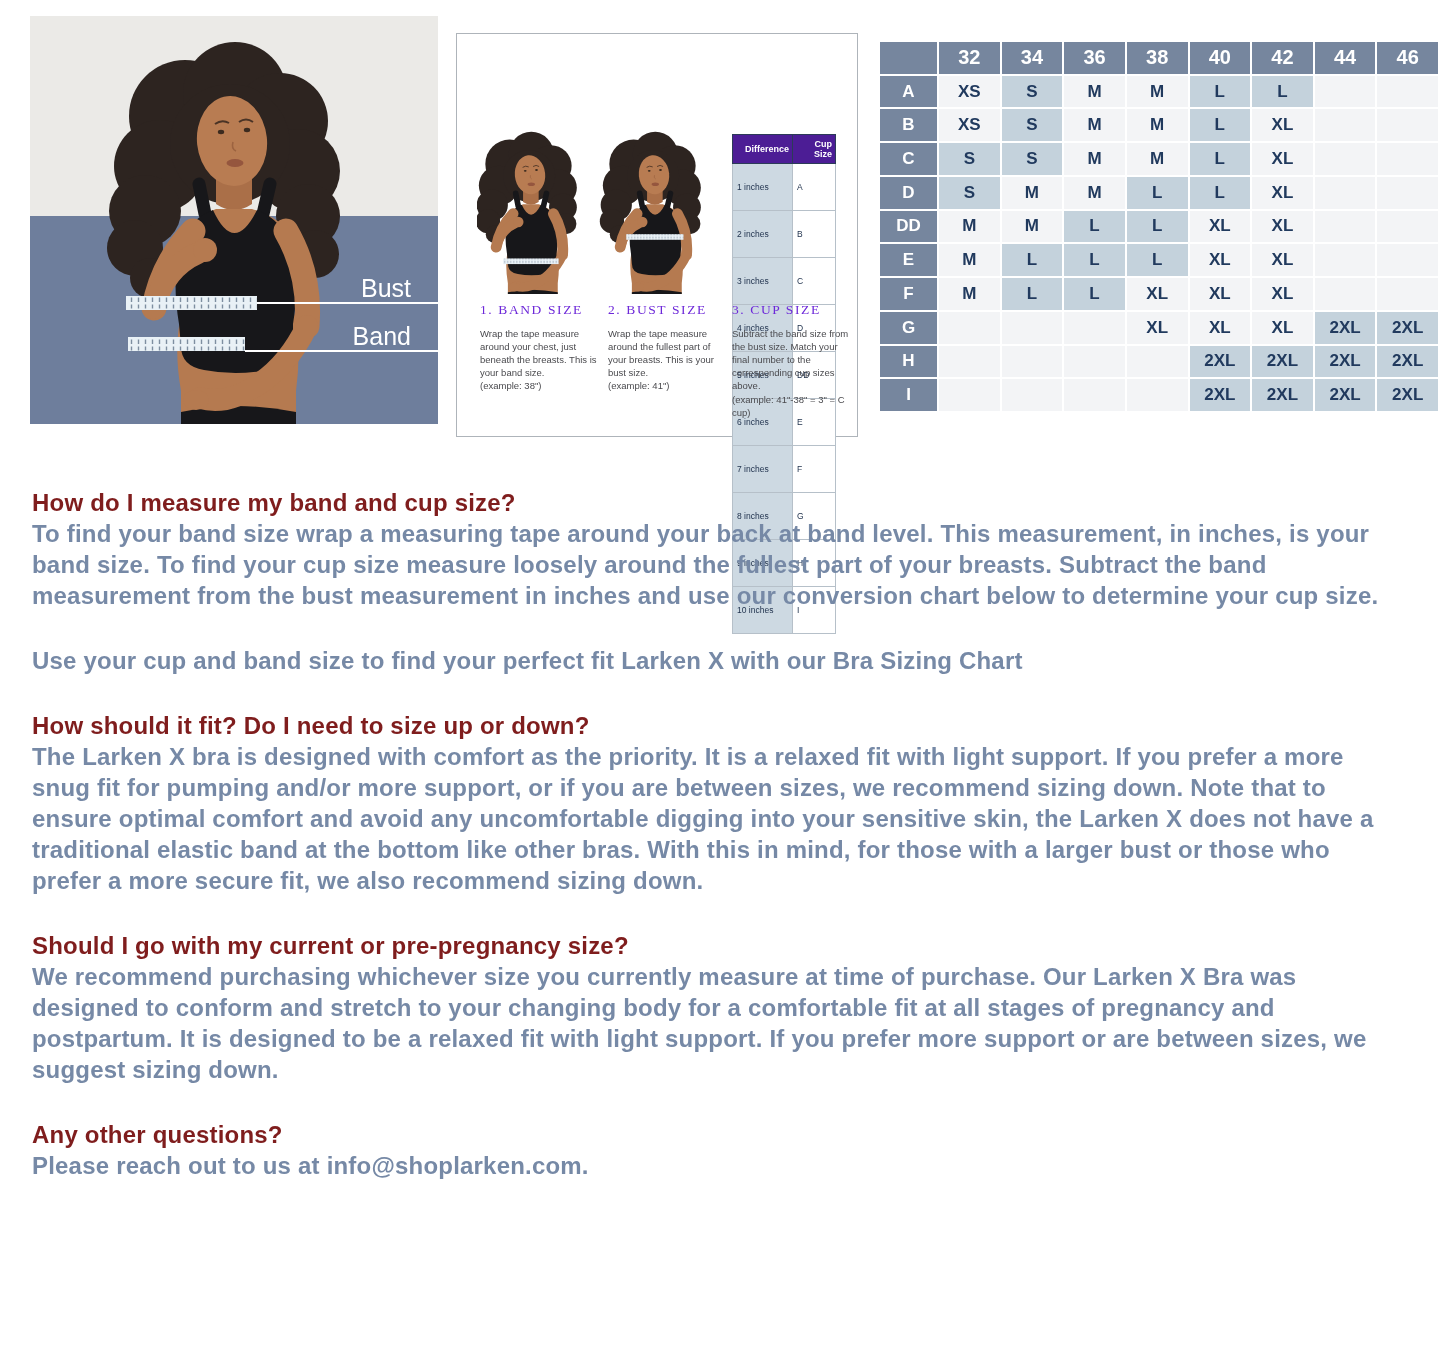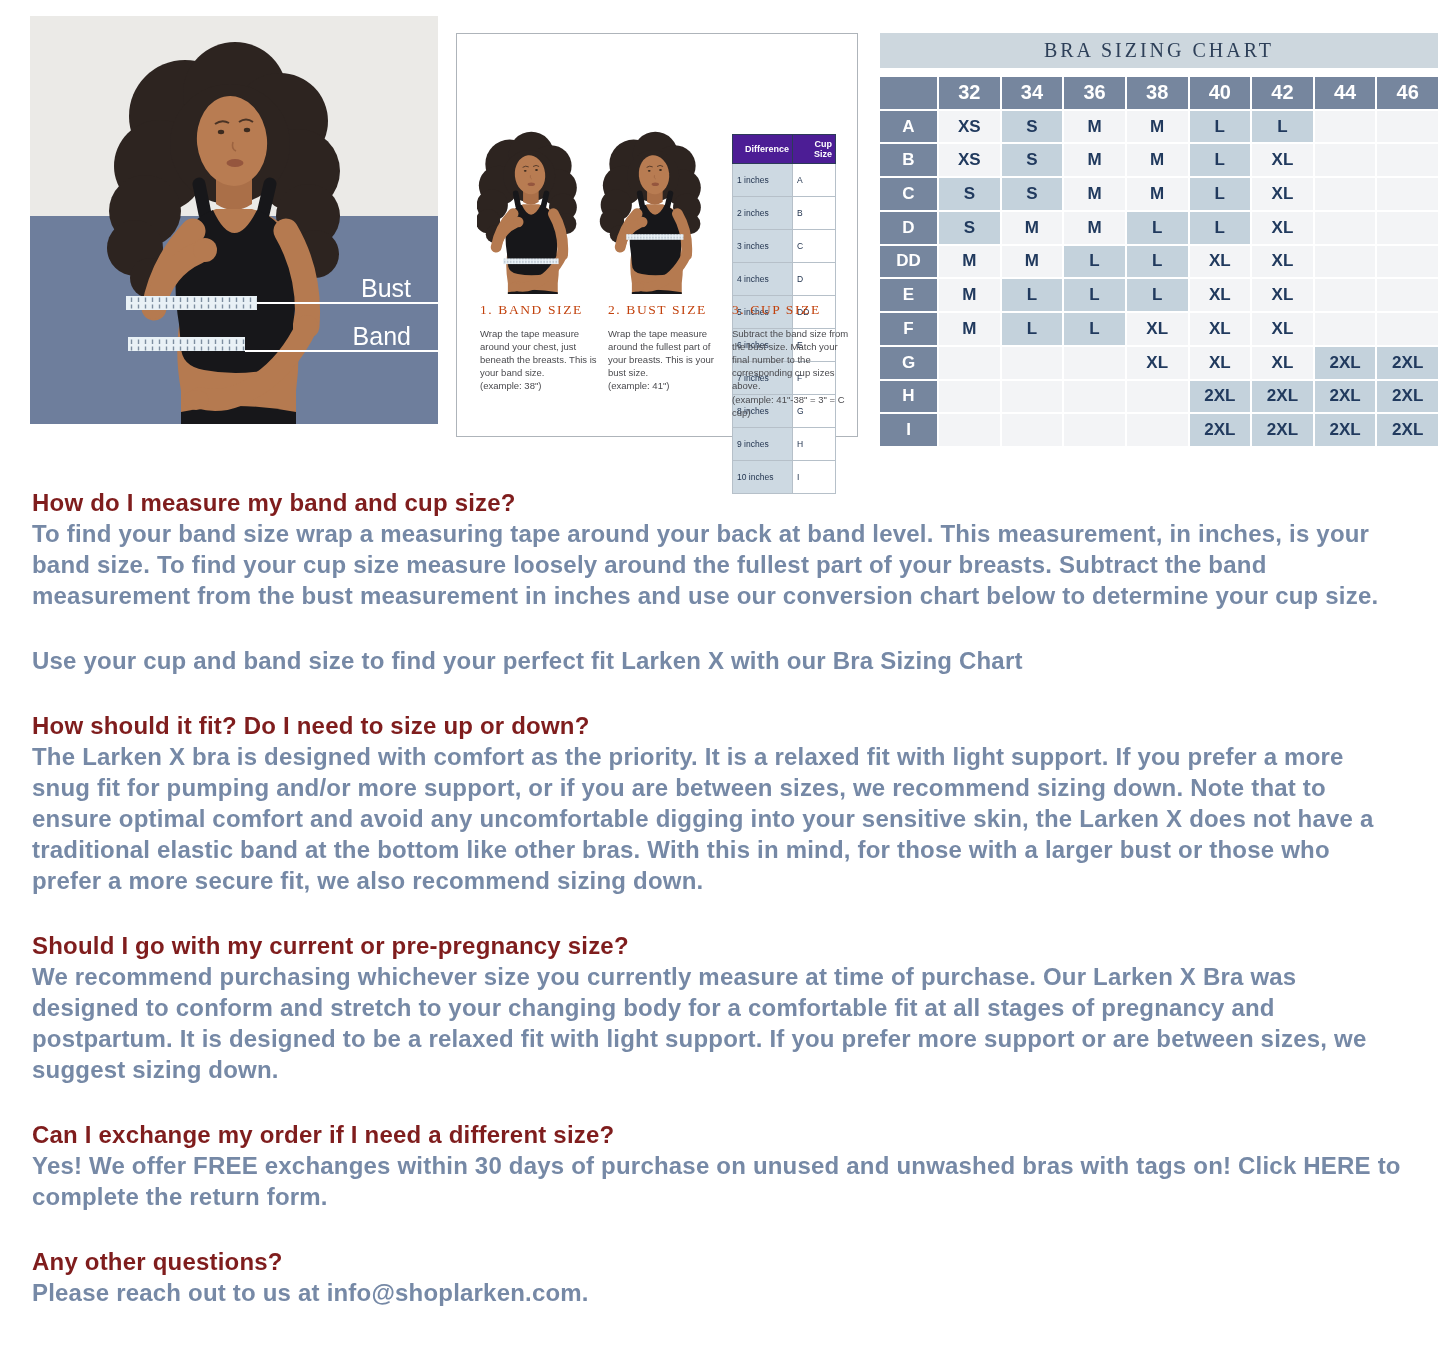"BRA SIZING CHART" div.chart-title { html: <div>BRA SIZING CHART</div> -> none }
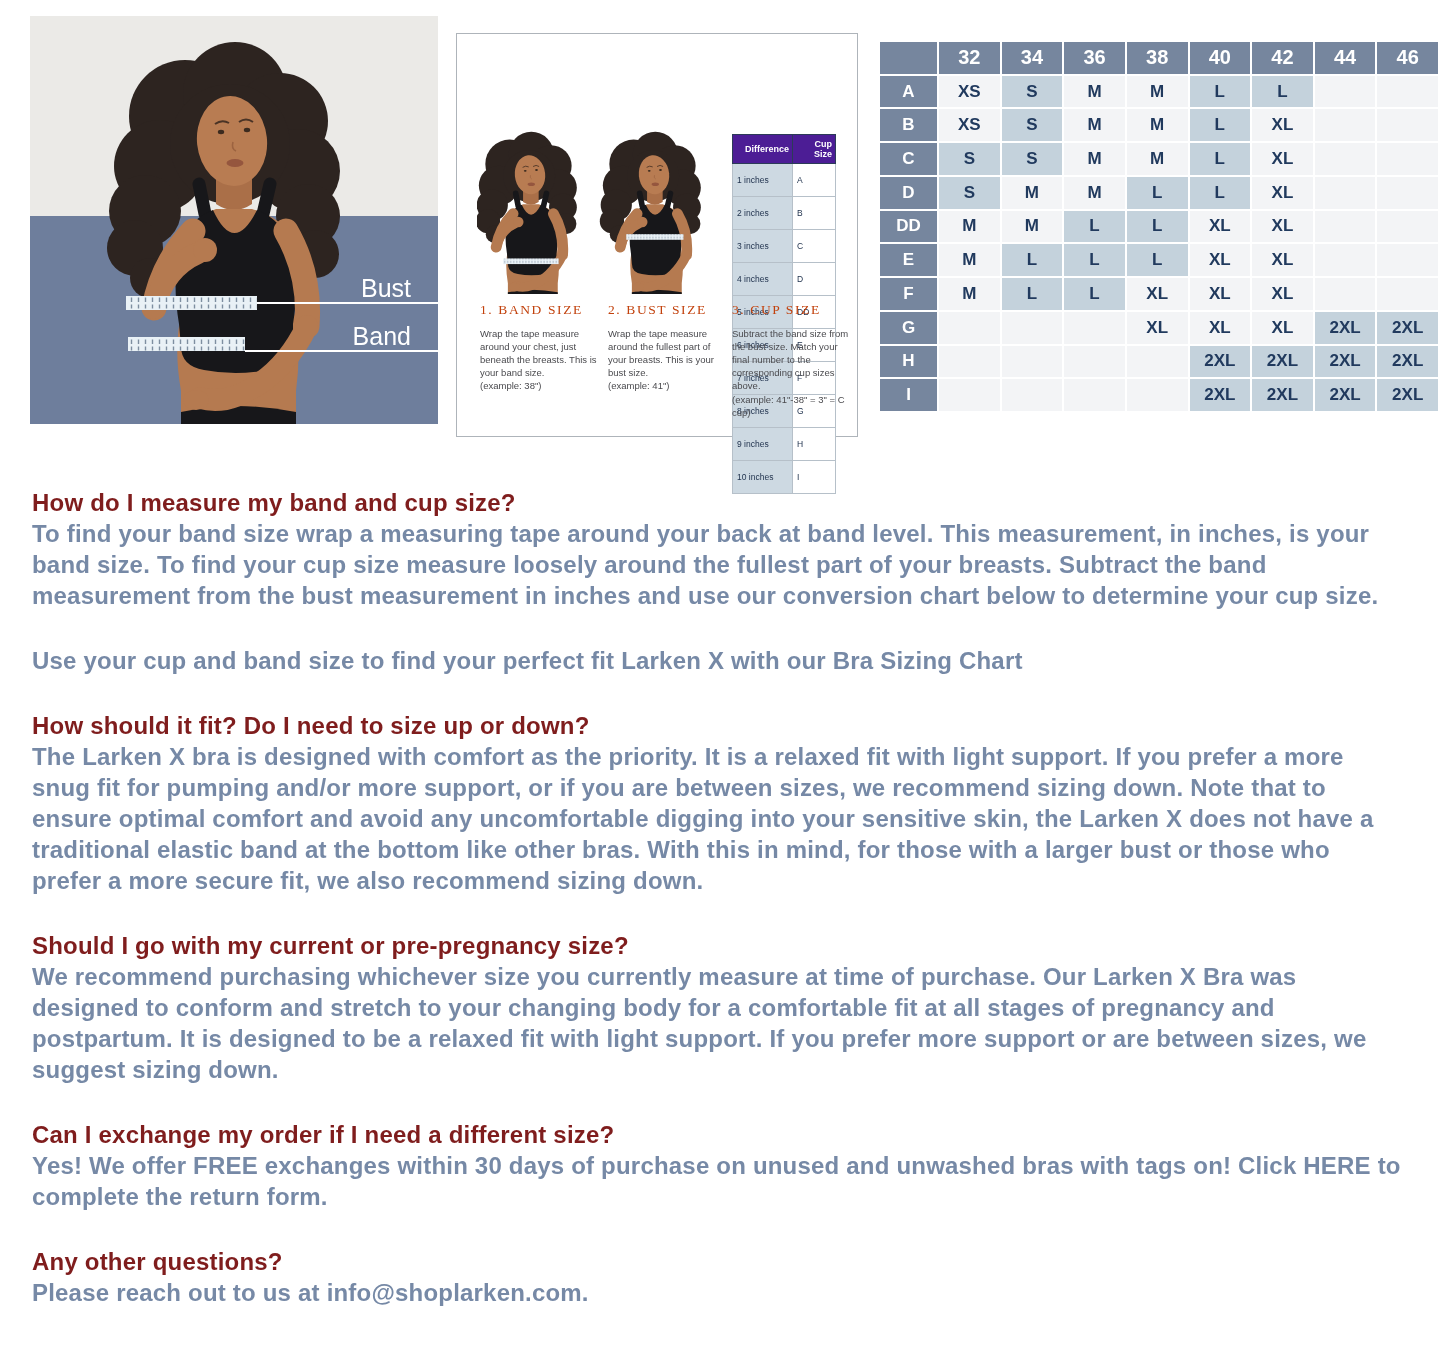"1 inches" .diff-table td { padding: 11px 4px -> 18px 4px }
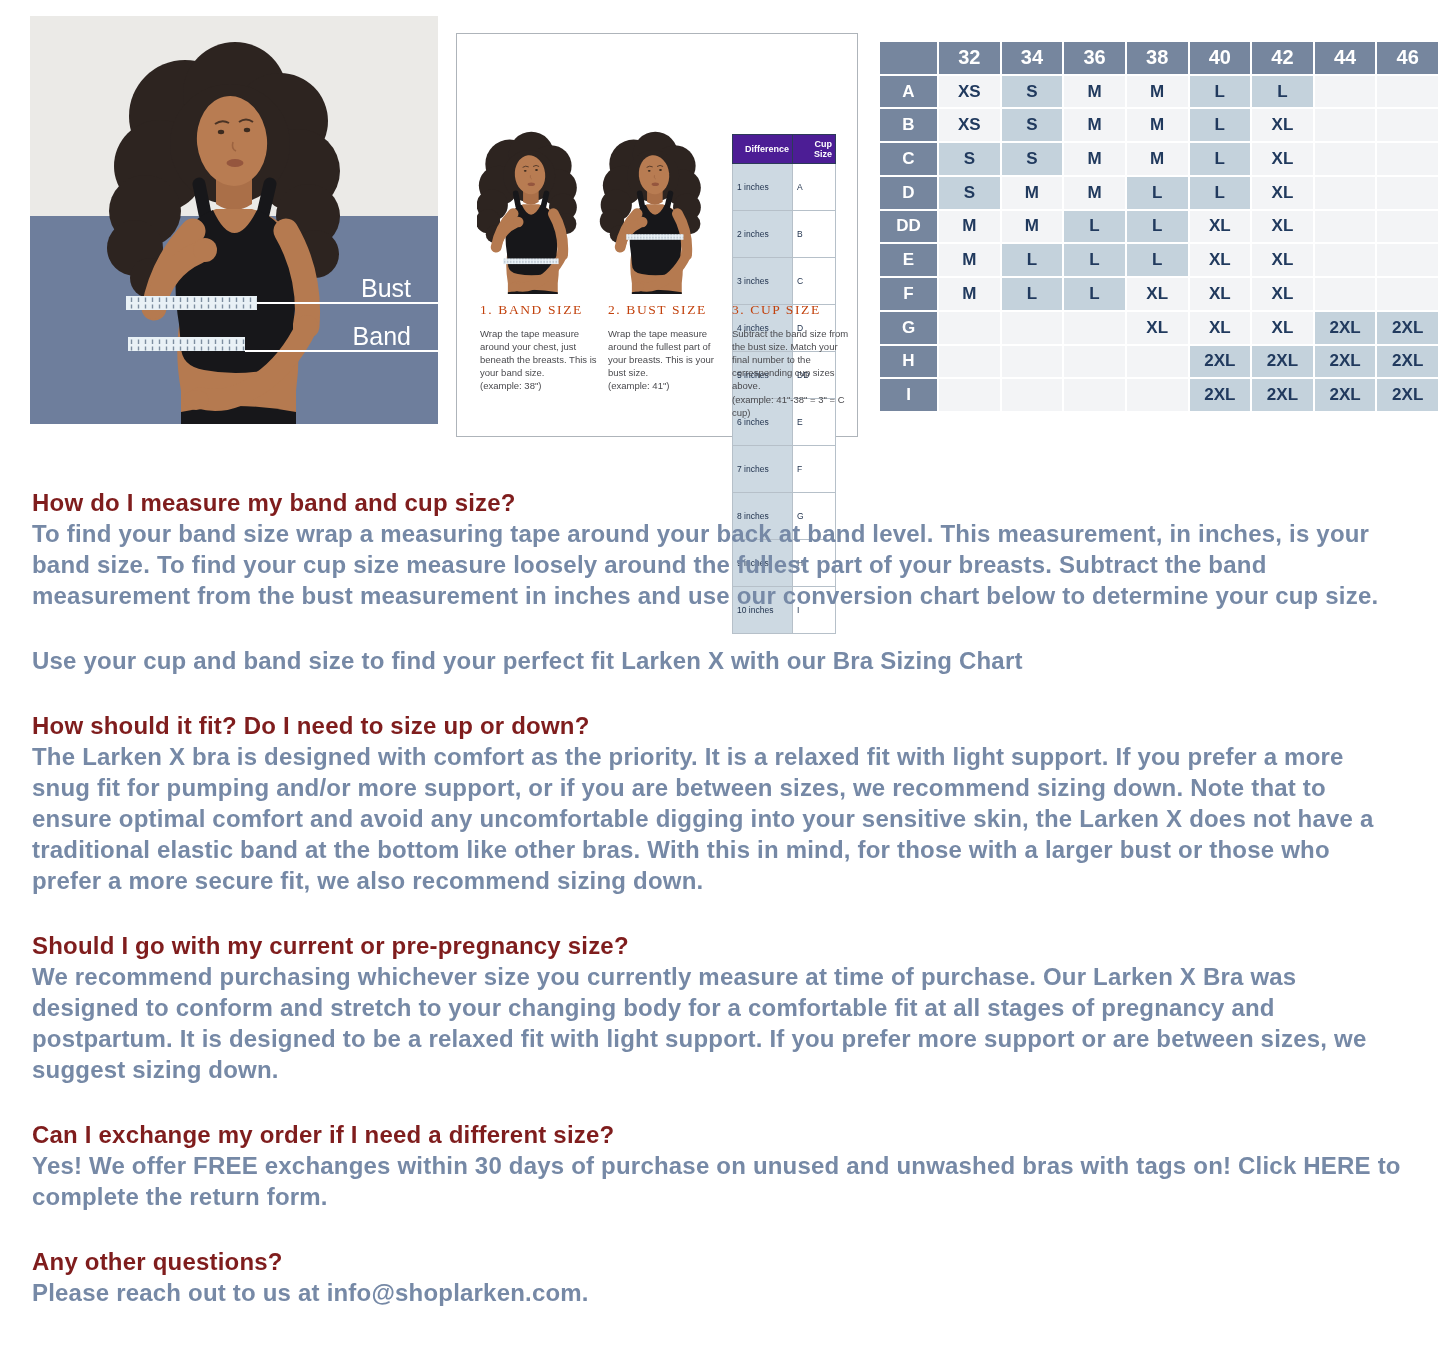"1. BAND SIZE" .step h3 { color: #c2410c -> #6d28d9 }
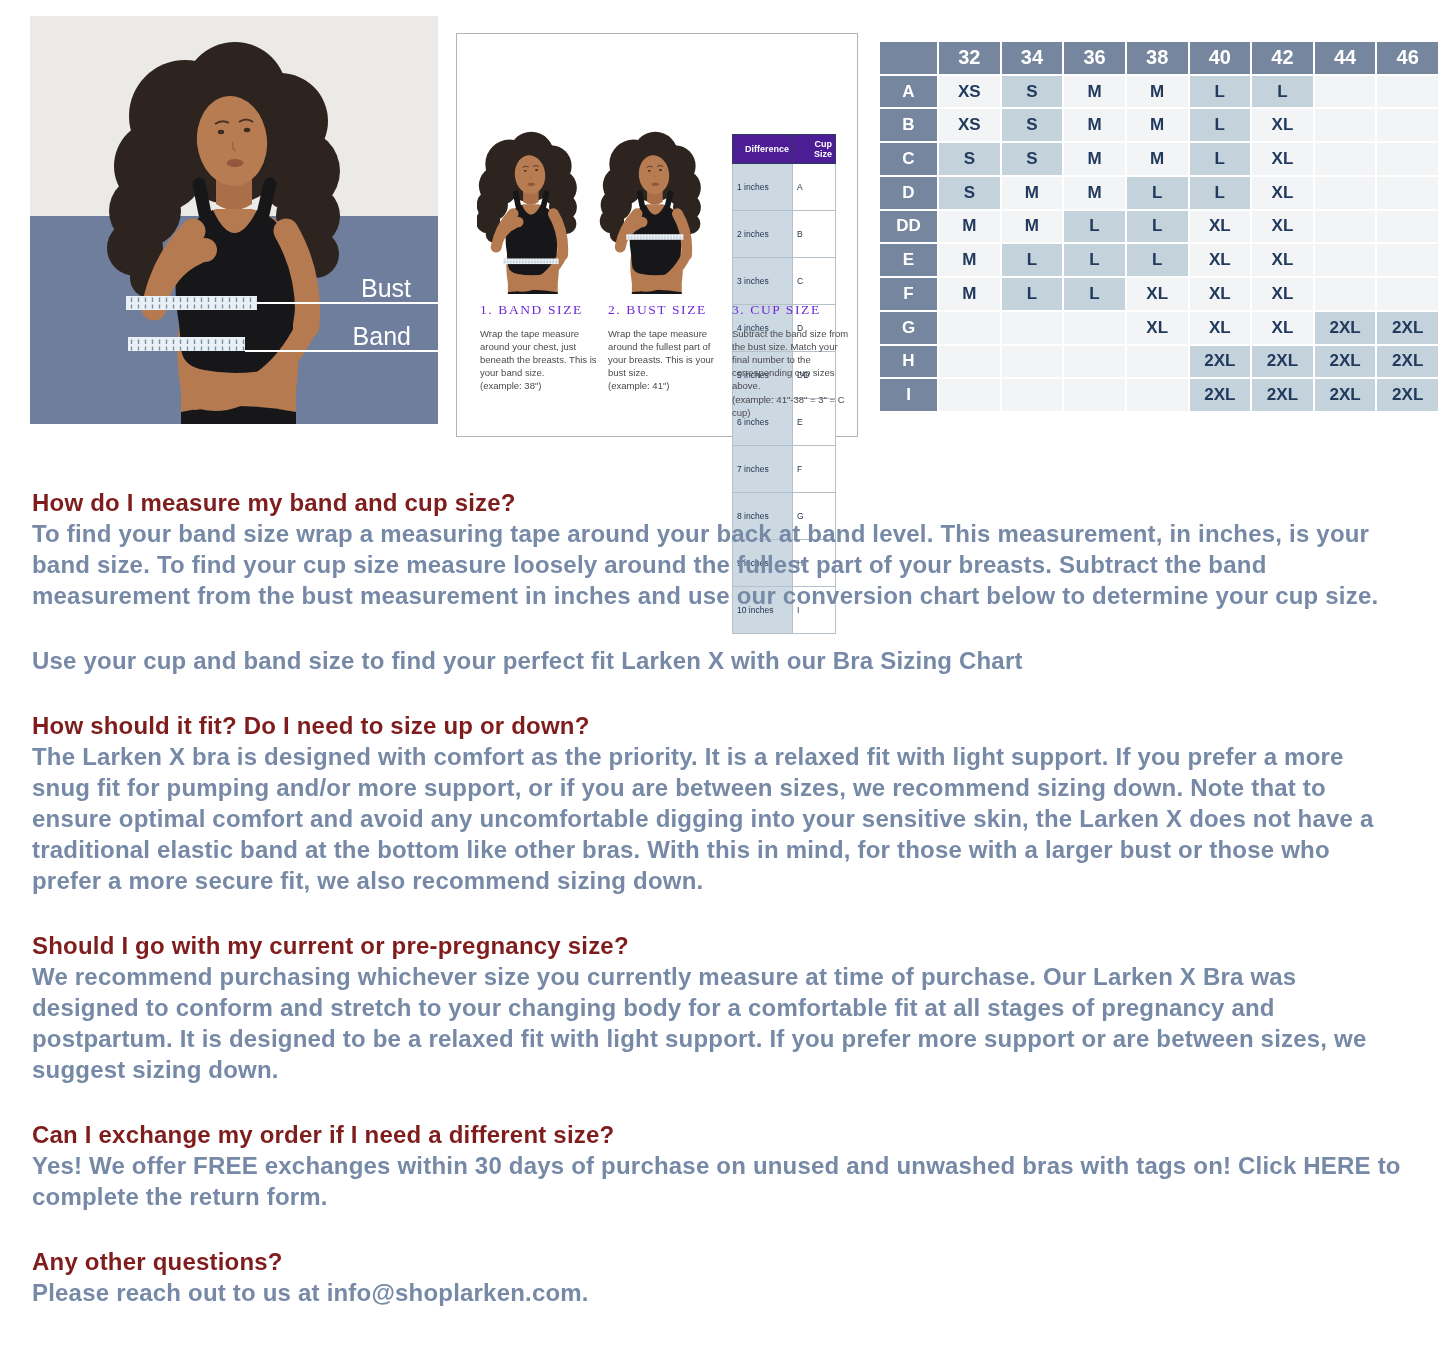"Can I exchange my order" div.block { html: <div> <h2>Can I exchange my order if I need a different size?</h2> <p>Yes! We offer FREE exchanges within 30 days of purchase on unused and unwashed bras with tags on! Click HERE to complete the return form.</p> </div> -> none }
